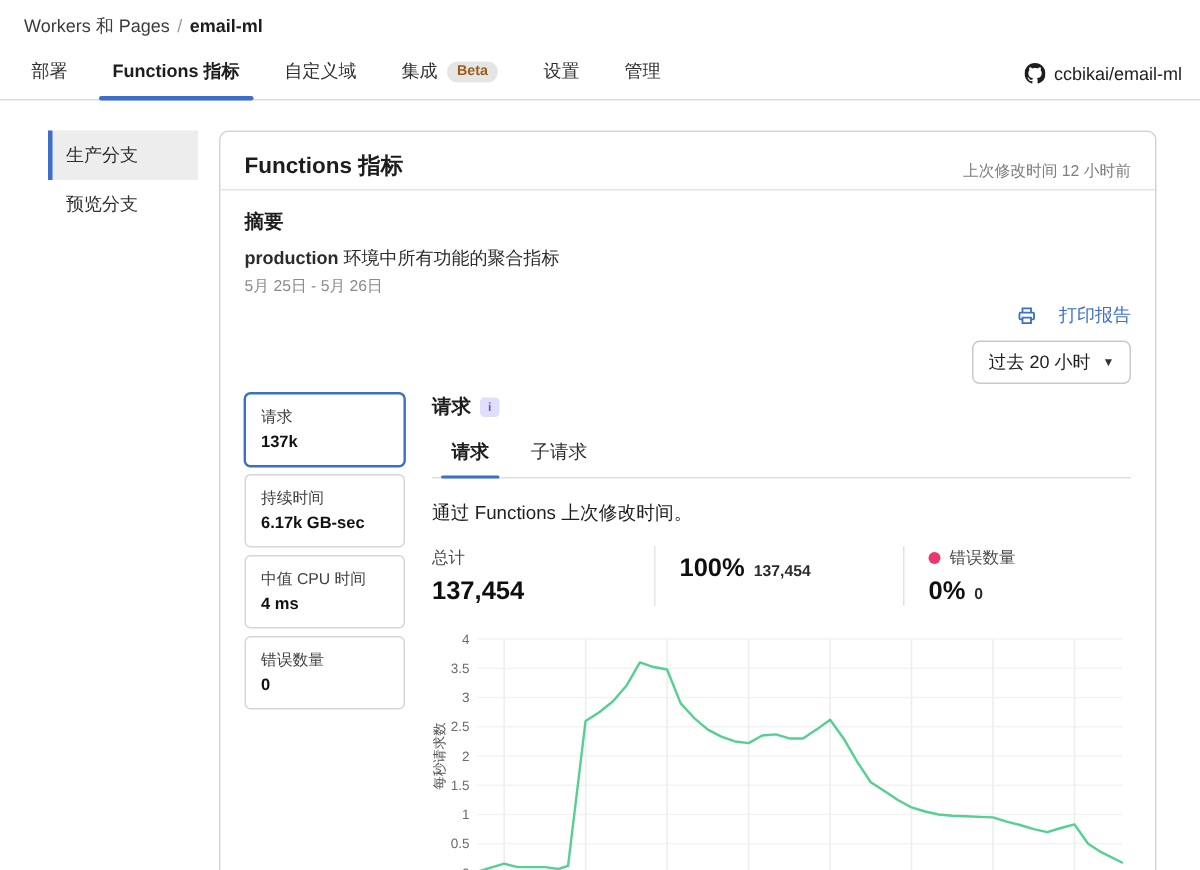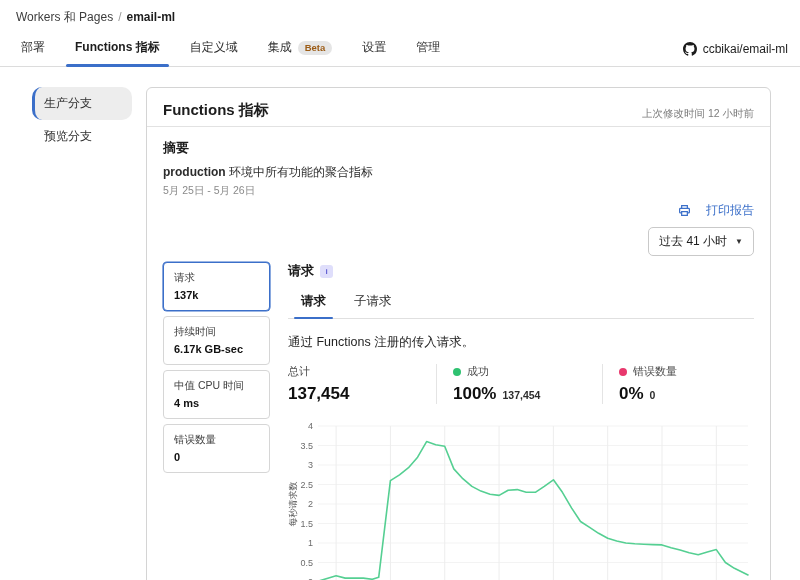"生产分支" .side-item { border-radius: 10px -> none }
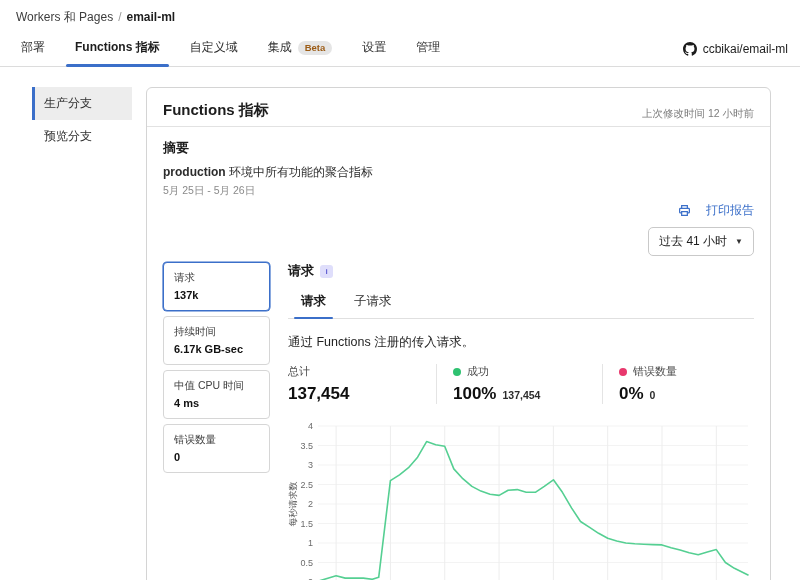"过去 41 小时" span { text: 41 -> 20 }
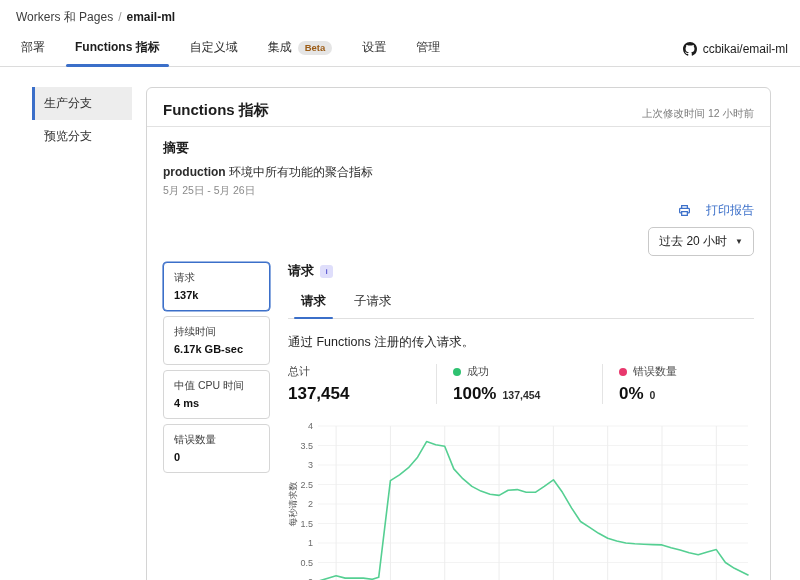"通过 Functions 注册的传入请求。" div.panel-desc { text: 注册的传入请求 -> 上次修改时间 }
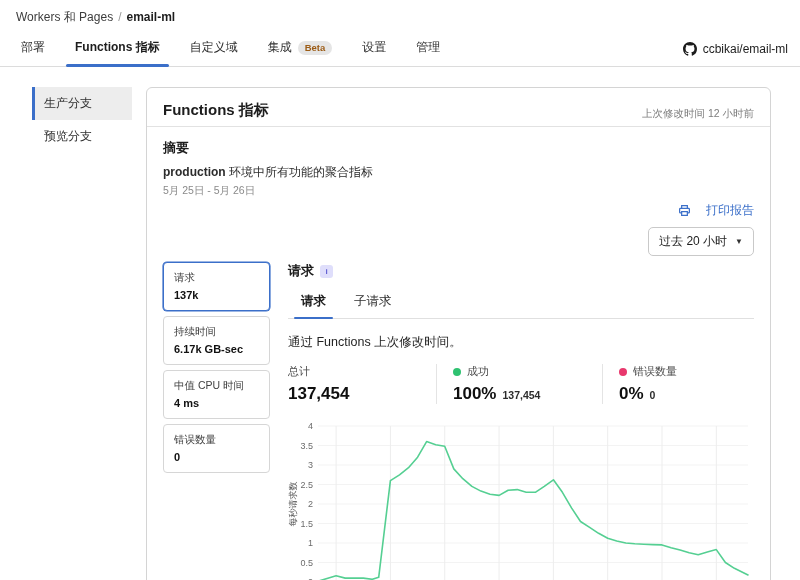"成功" div.stat-label { html: <div> <span></span> <span>成功</span> </div> -> none }
